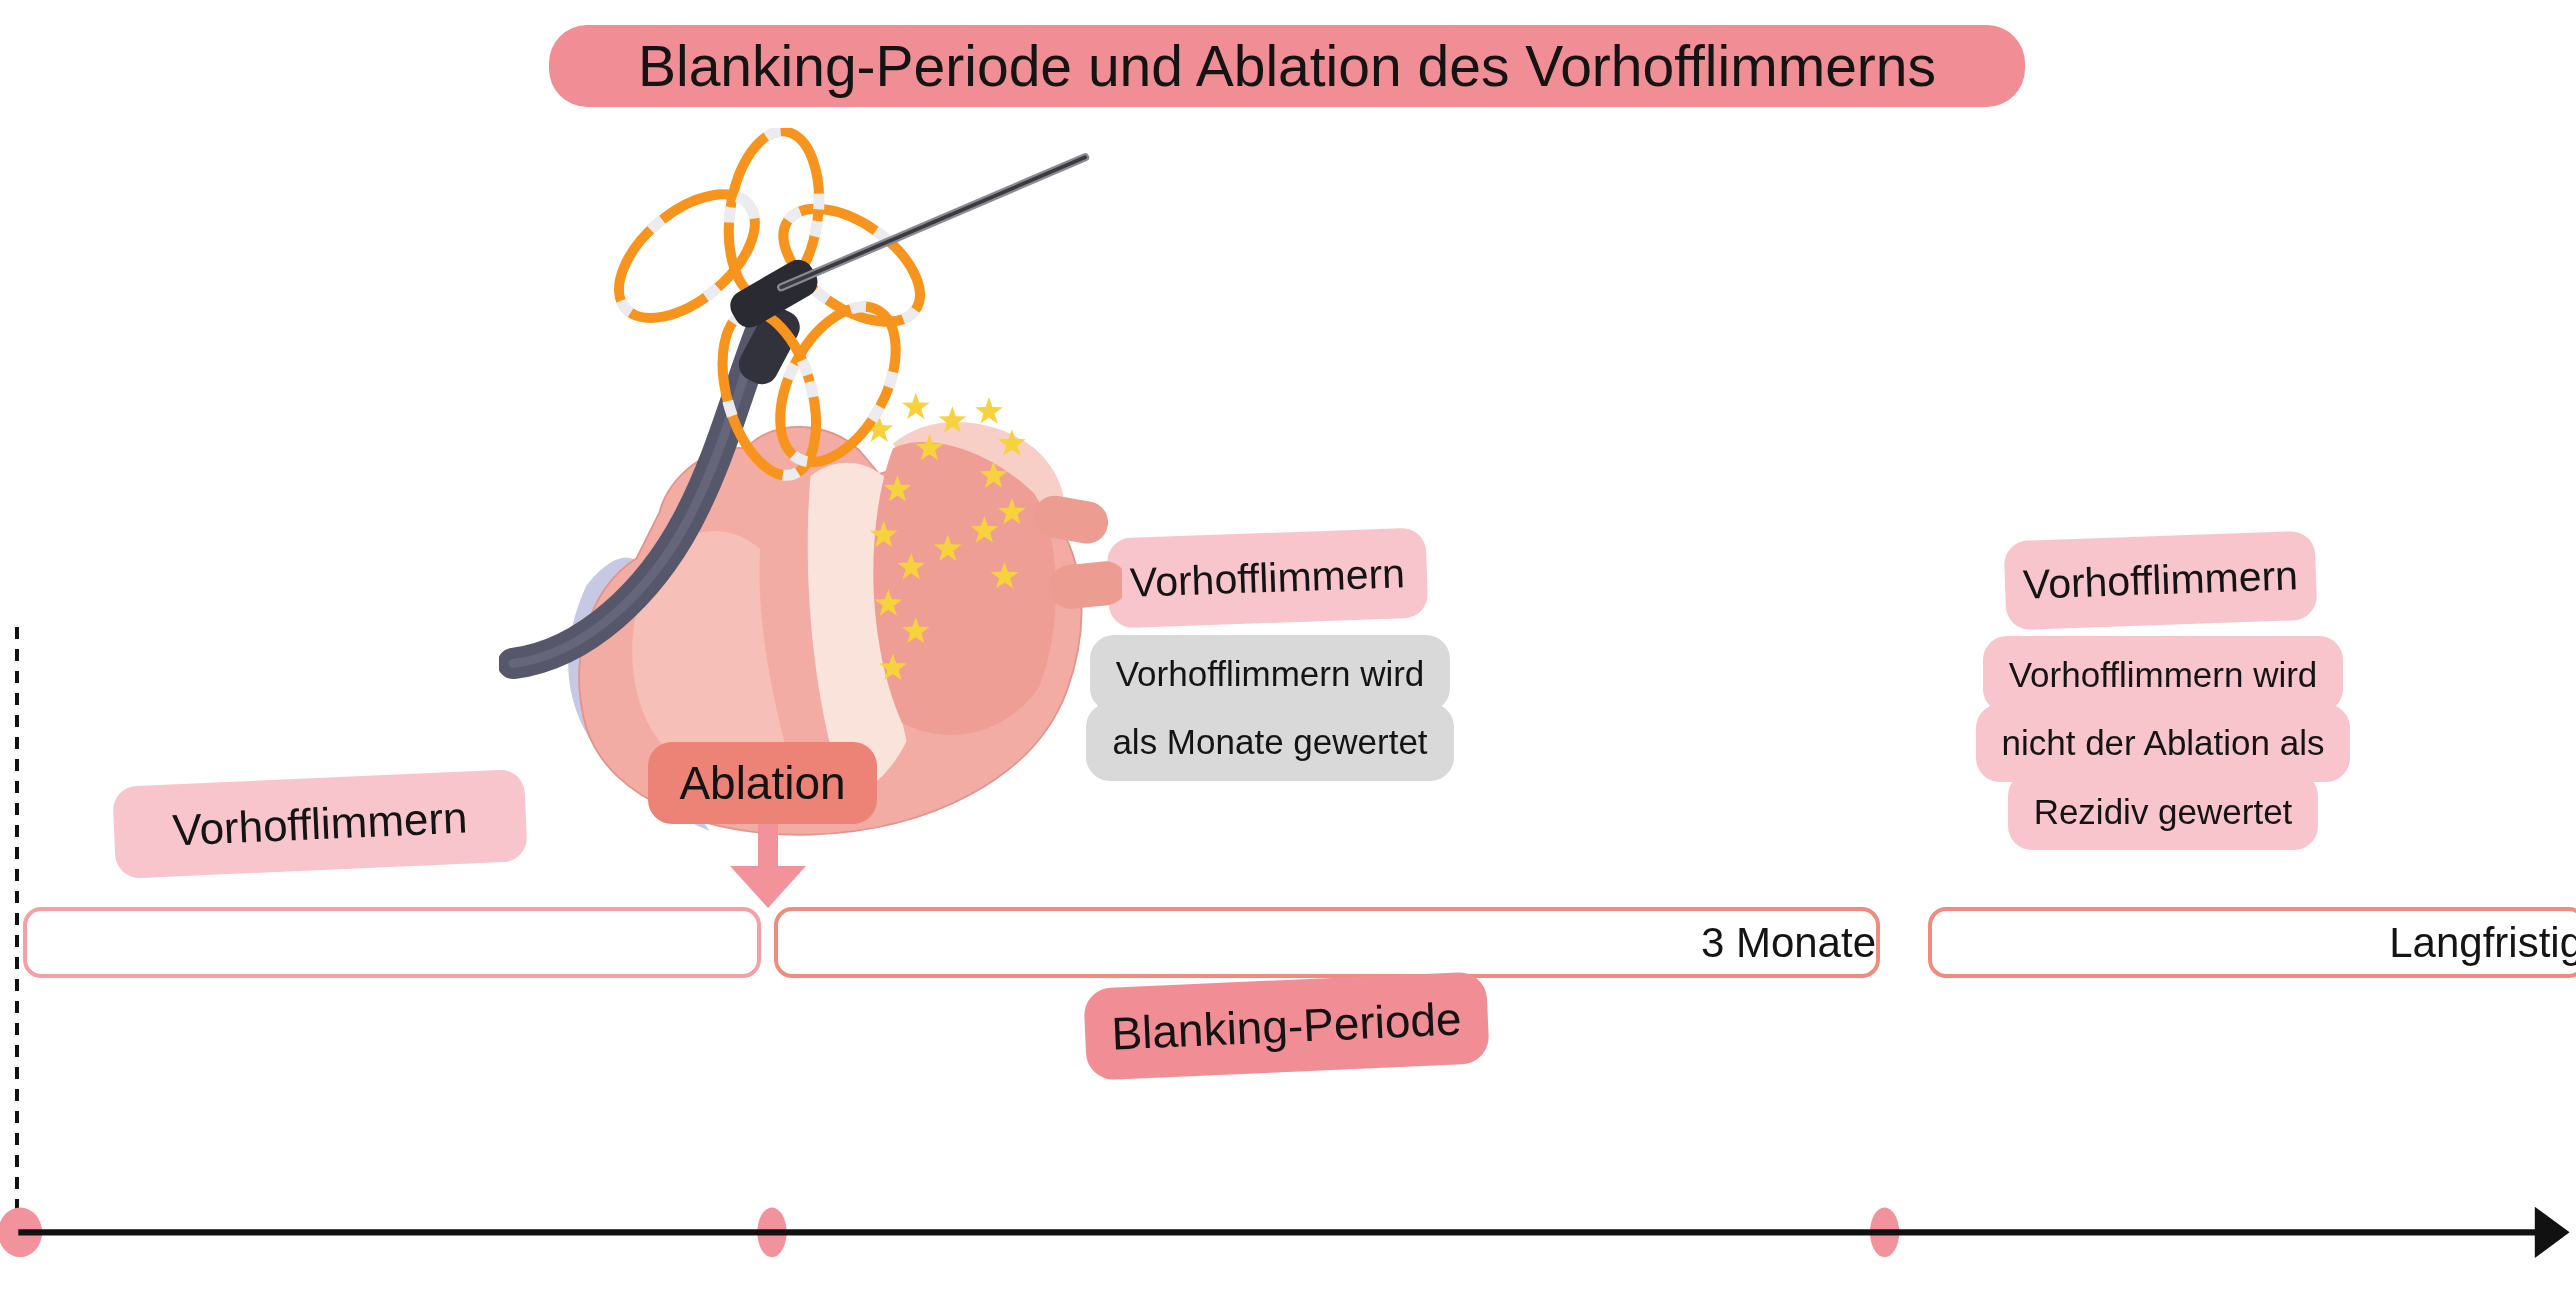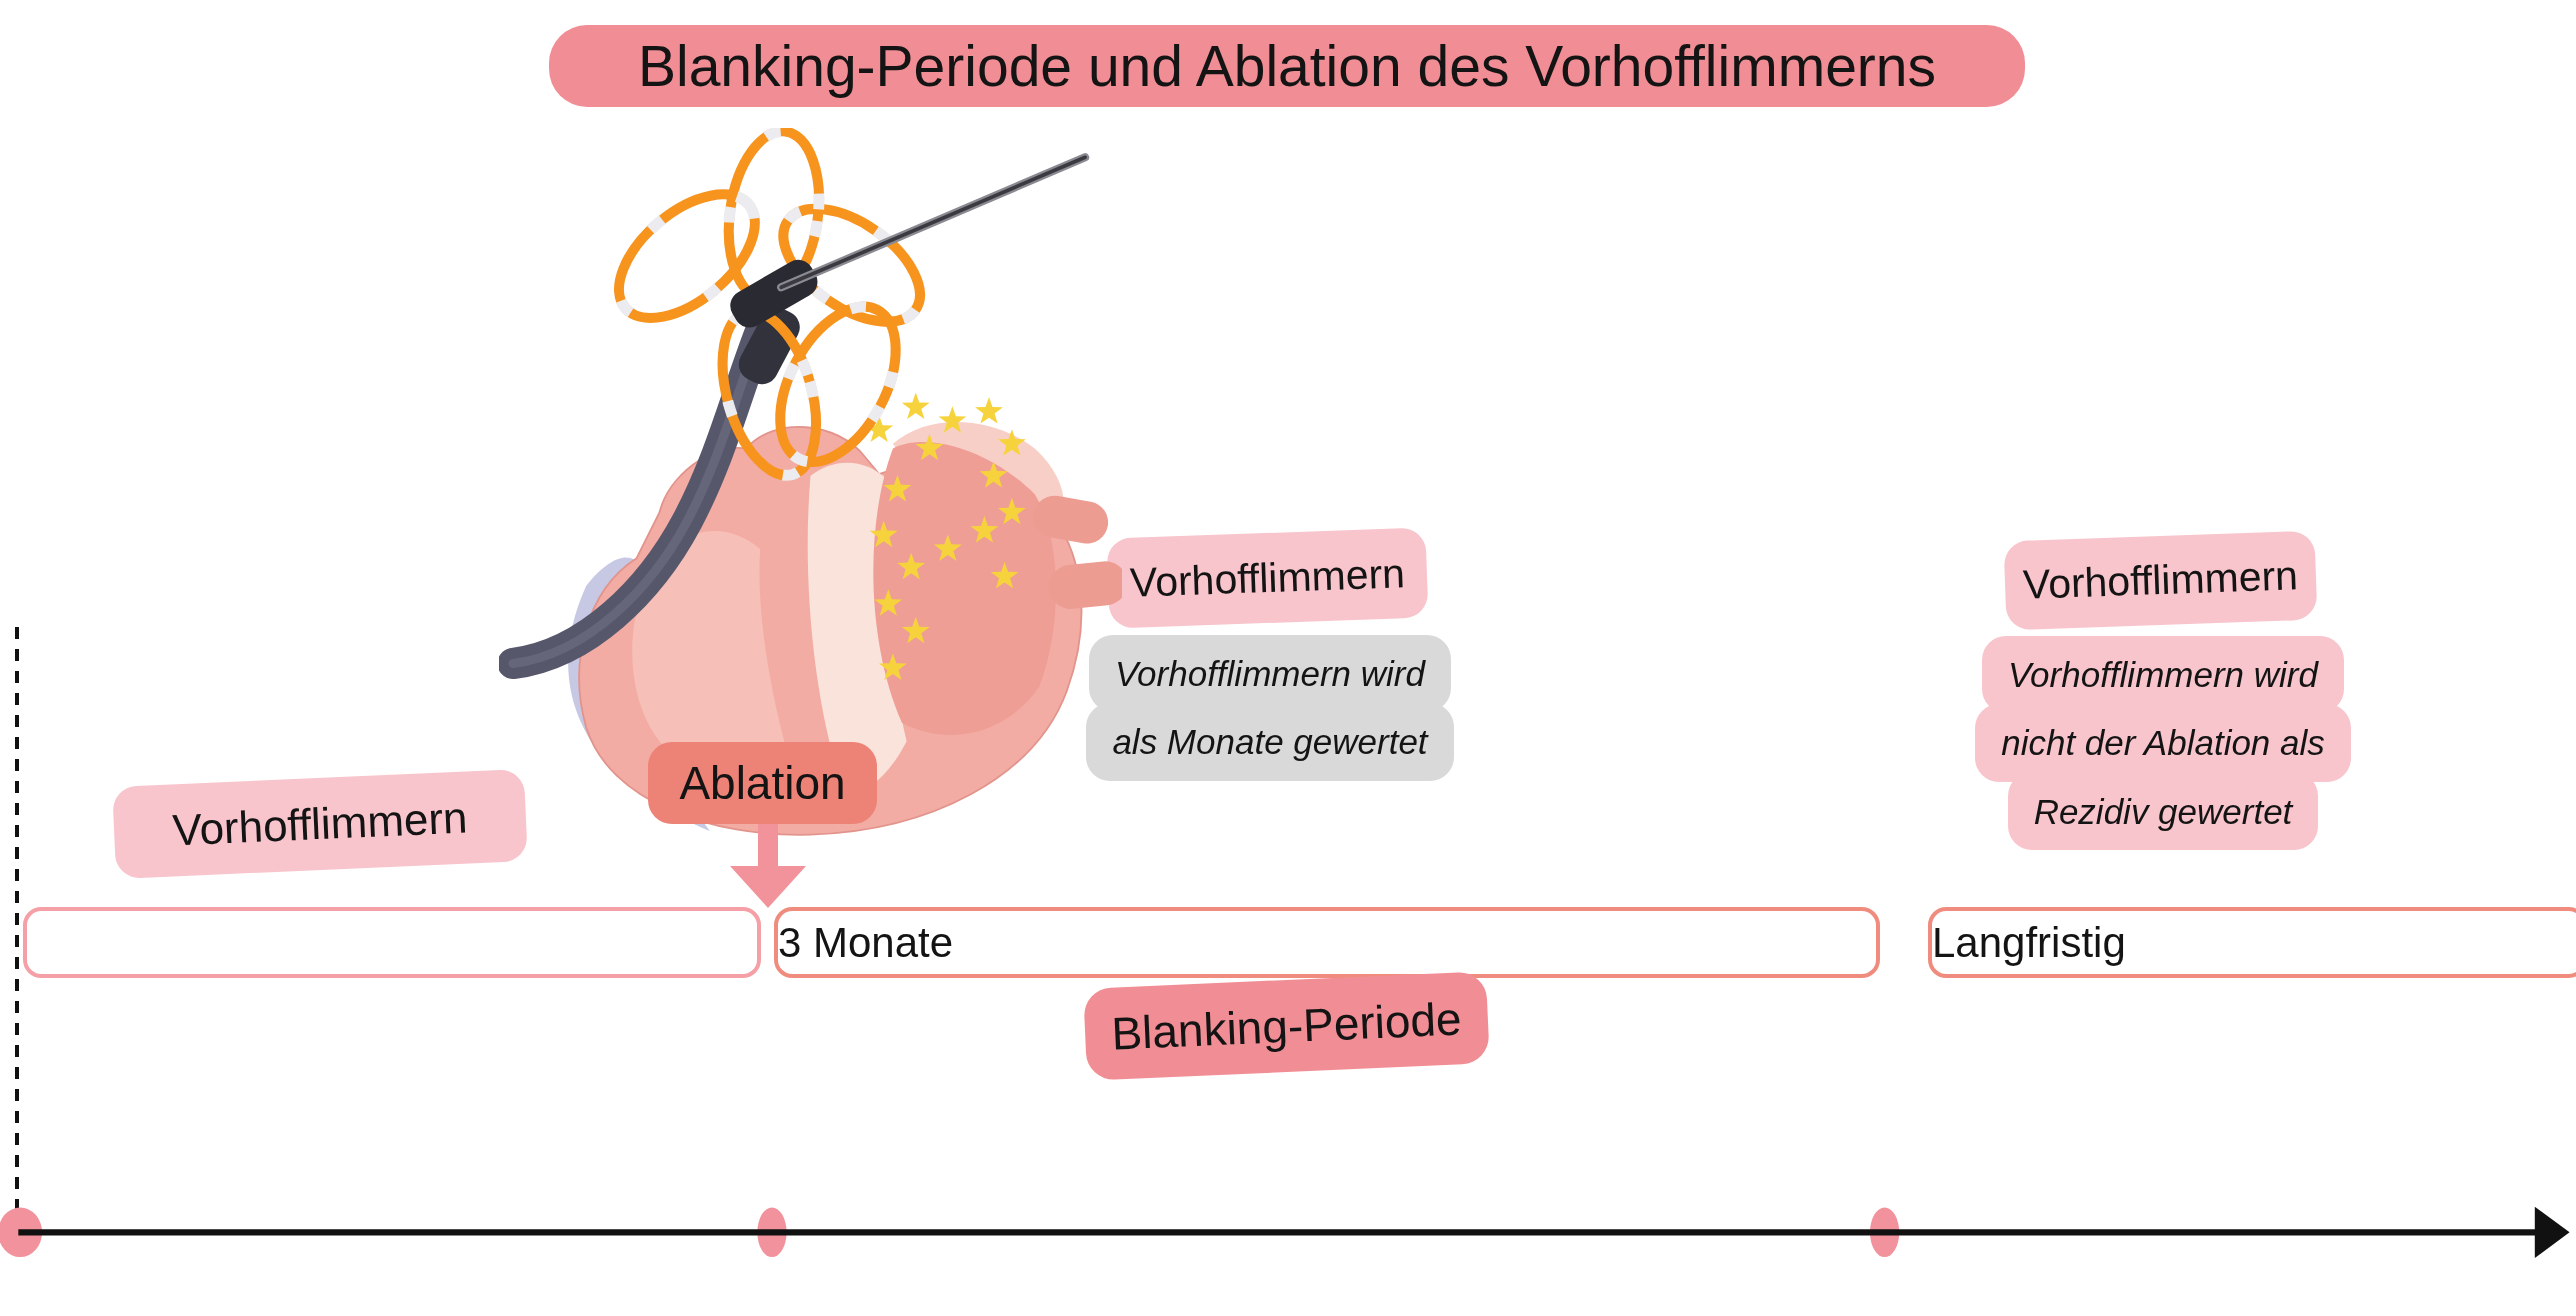"Vorhofflimmern wird" .note-box { font-style: italic -> none }
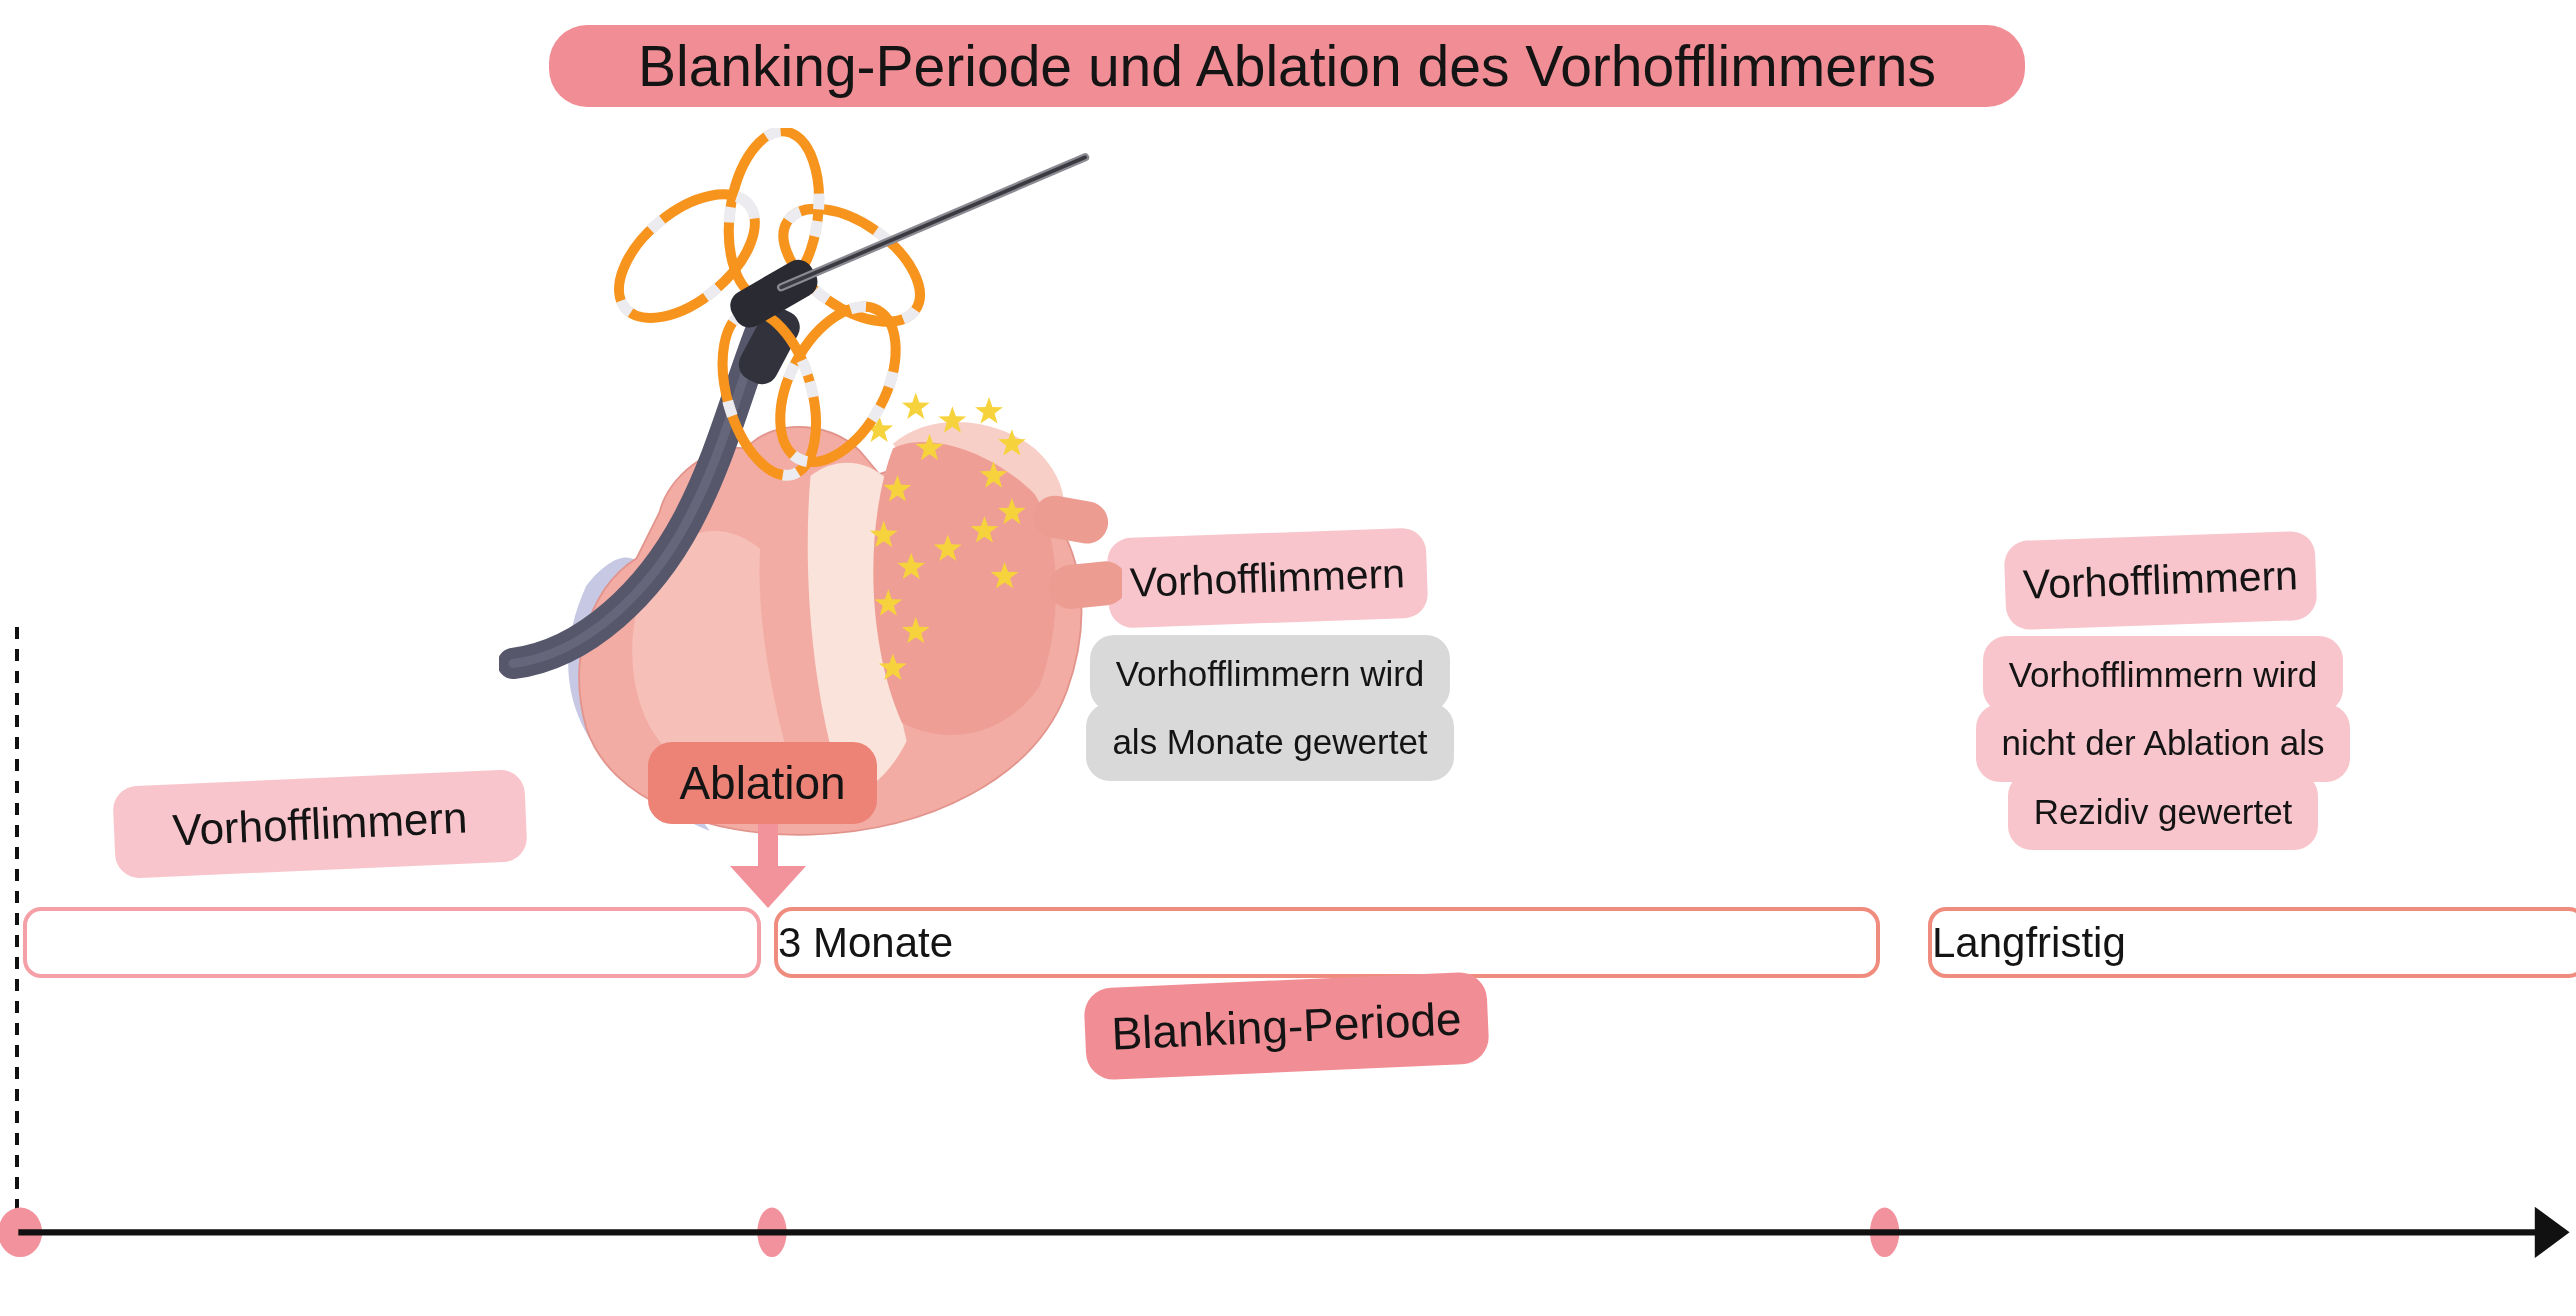"3 Monate" .tl-seg { justify-content: flex-start -> flex-end }
